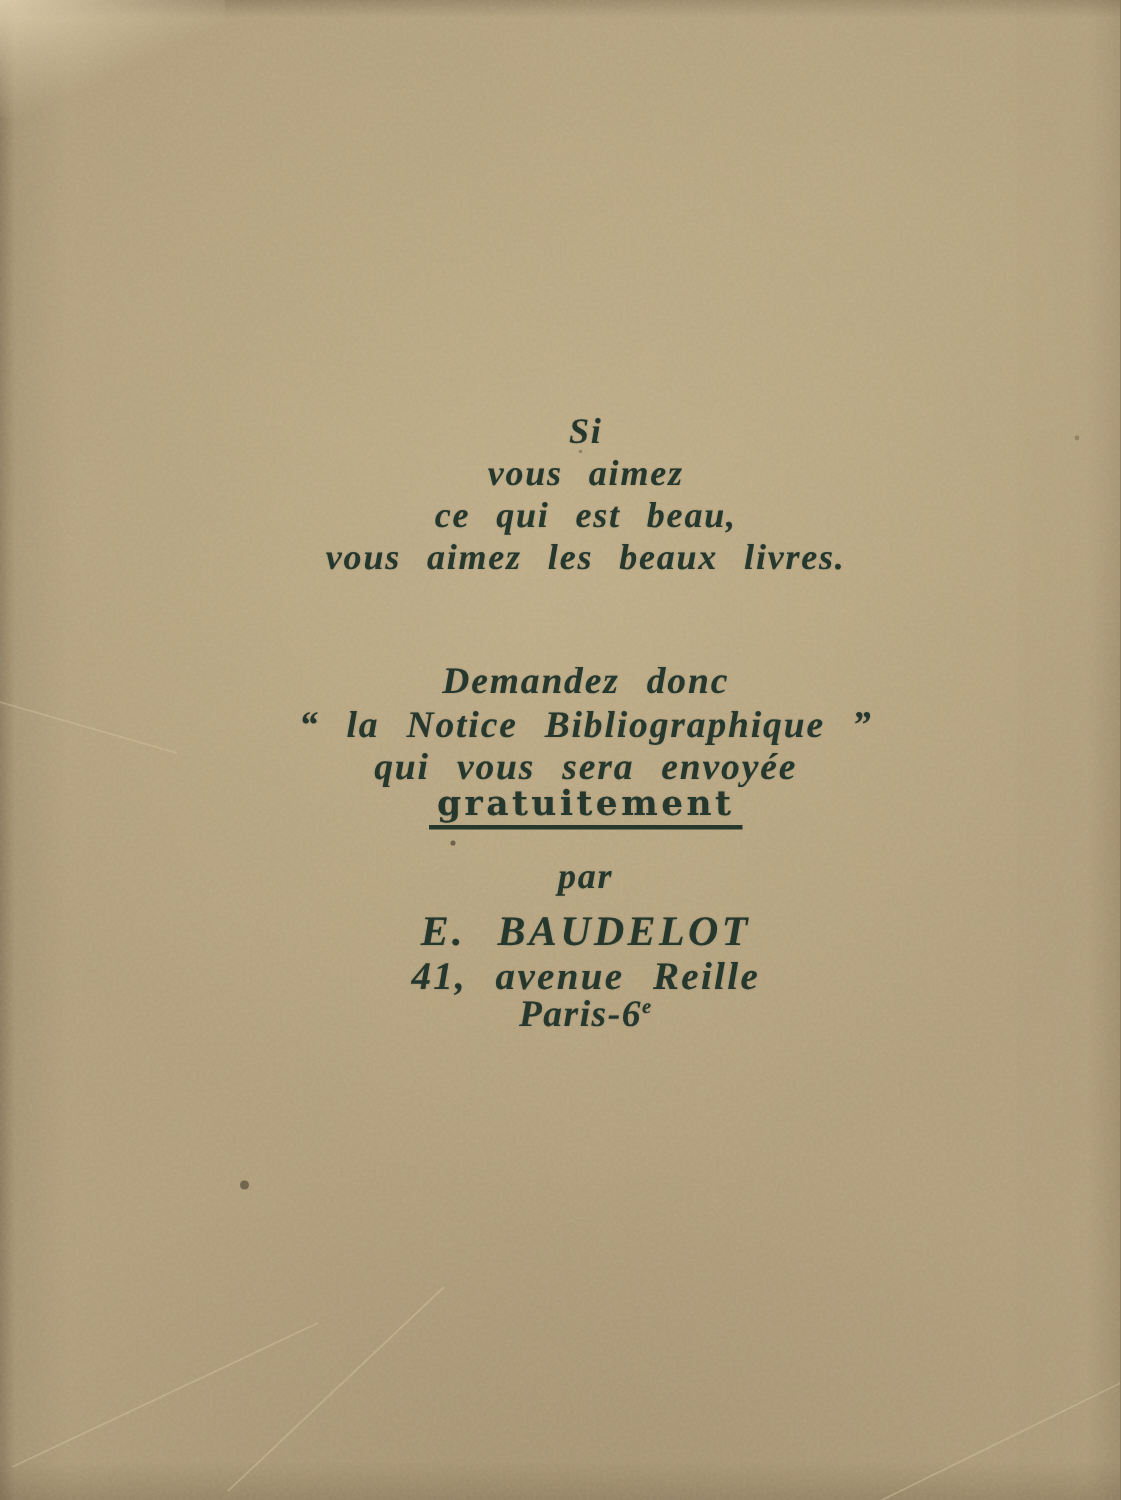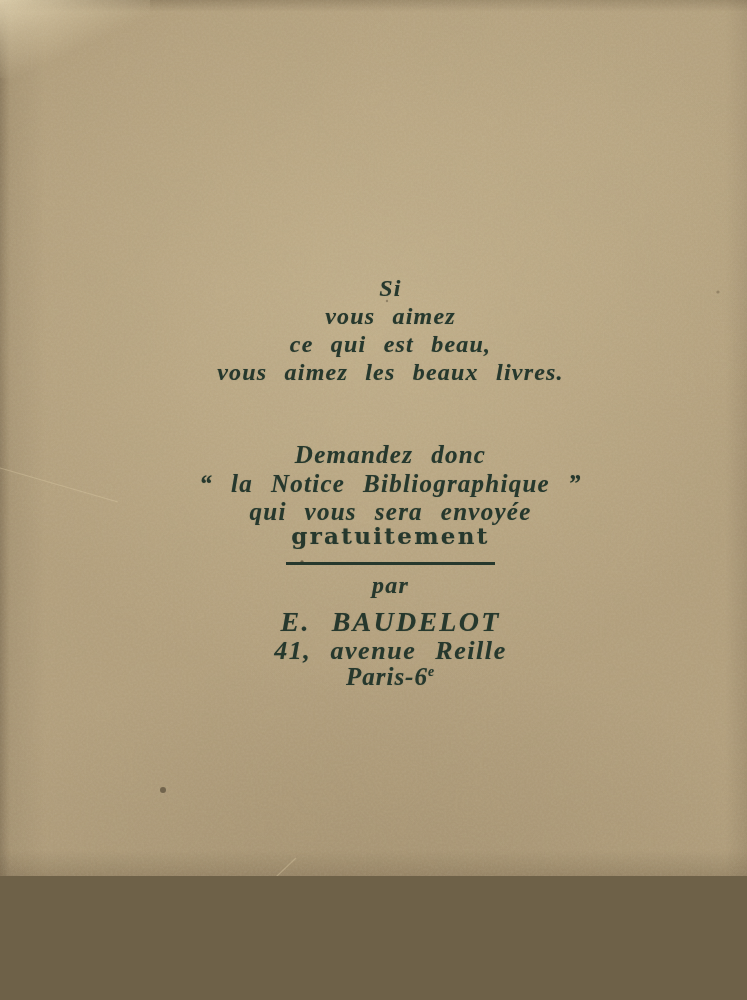"Si" .page { height: 876px -> 1000px }
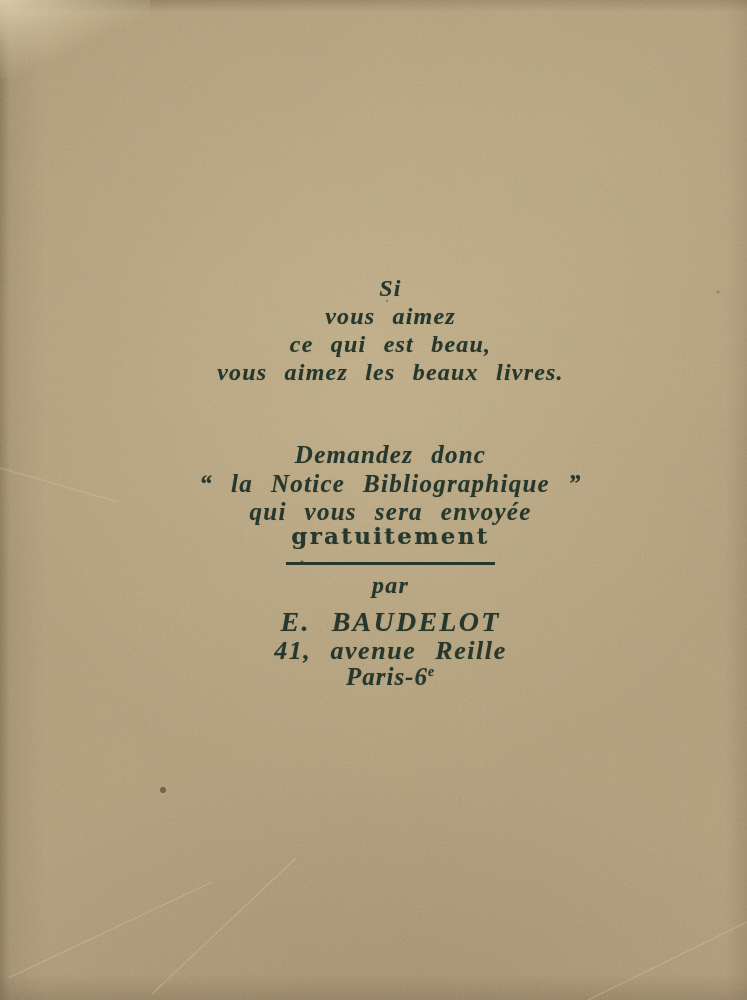"gratuitement" .l-gratuit .u { padding: 0 5px 15px 5px -> 0 5px 3px 5px }
